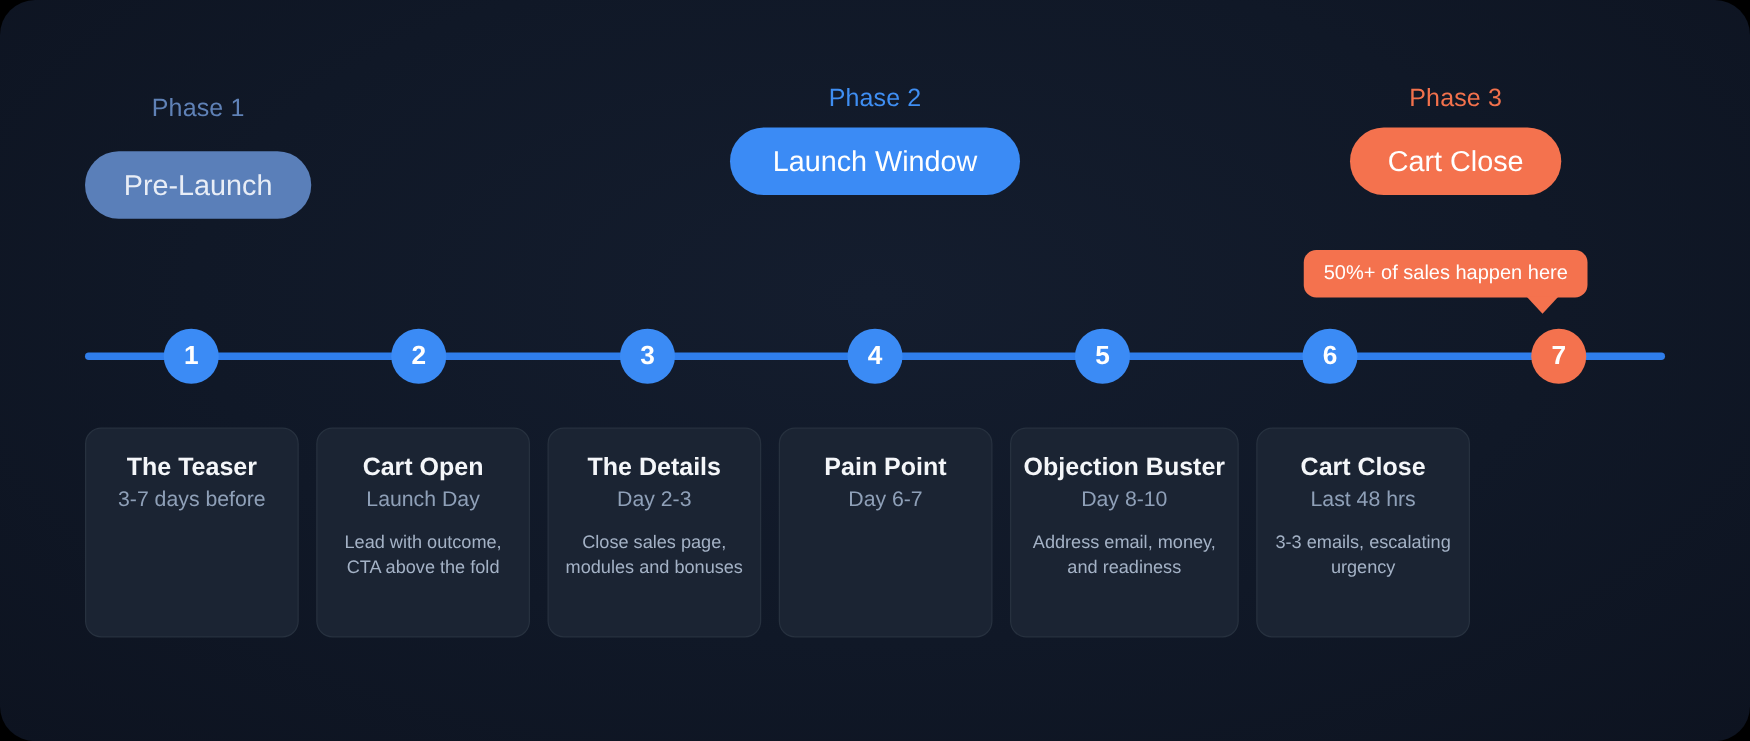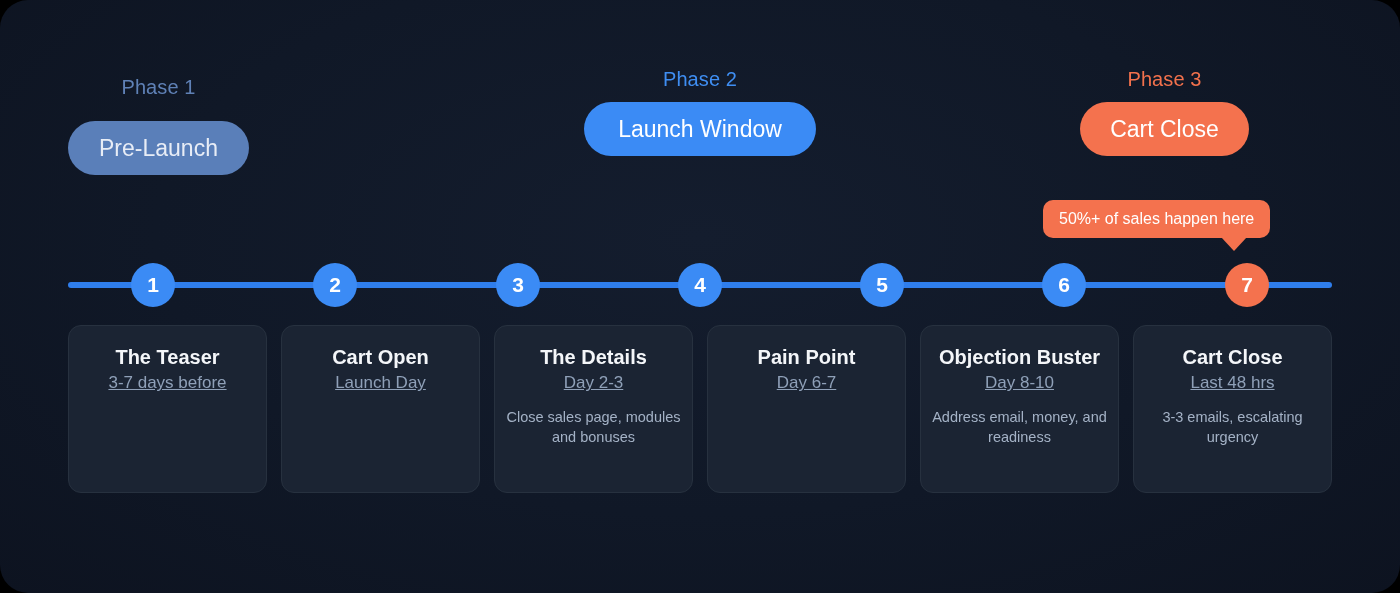"The Teaser" #cards { top: 325px -> 342px; width: 1264px -> 1108px }
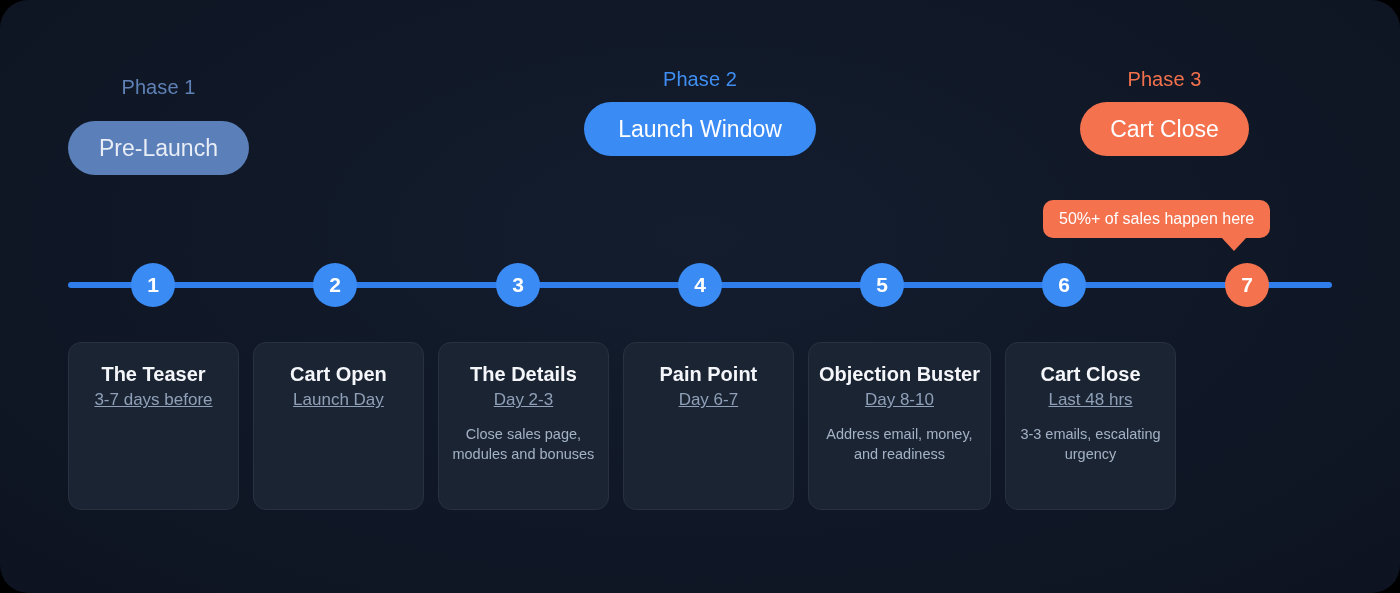"3-7 days before" .card-sub { text-decoration: underline -> none }
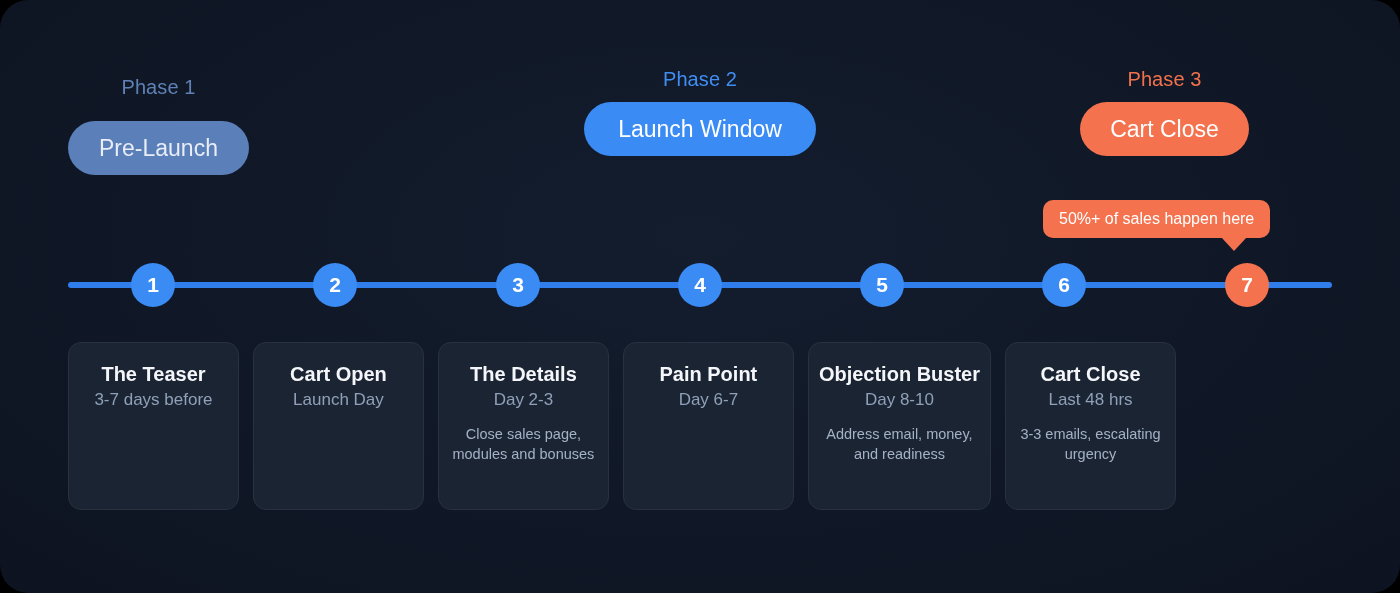"Lead with outcome, CTA above" div.card-desc { html: none -> <div>Lead with outcome, CTA above the fold</div> }
